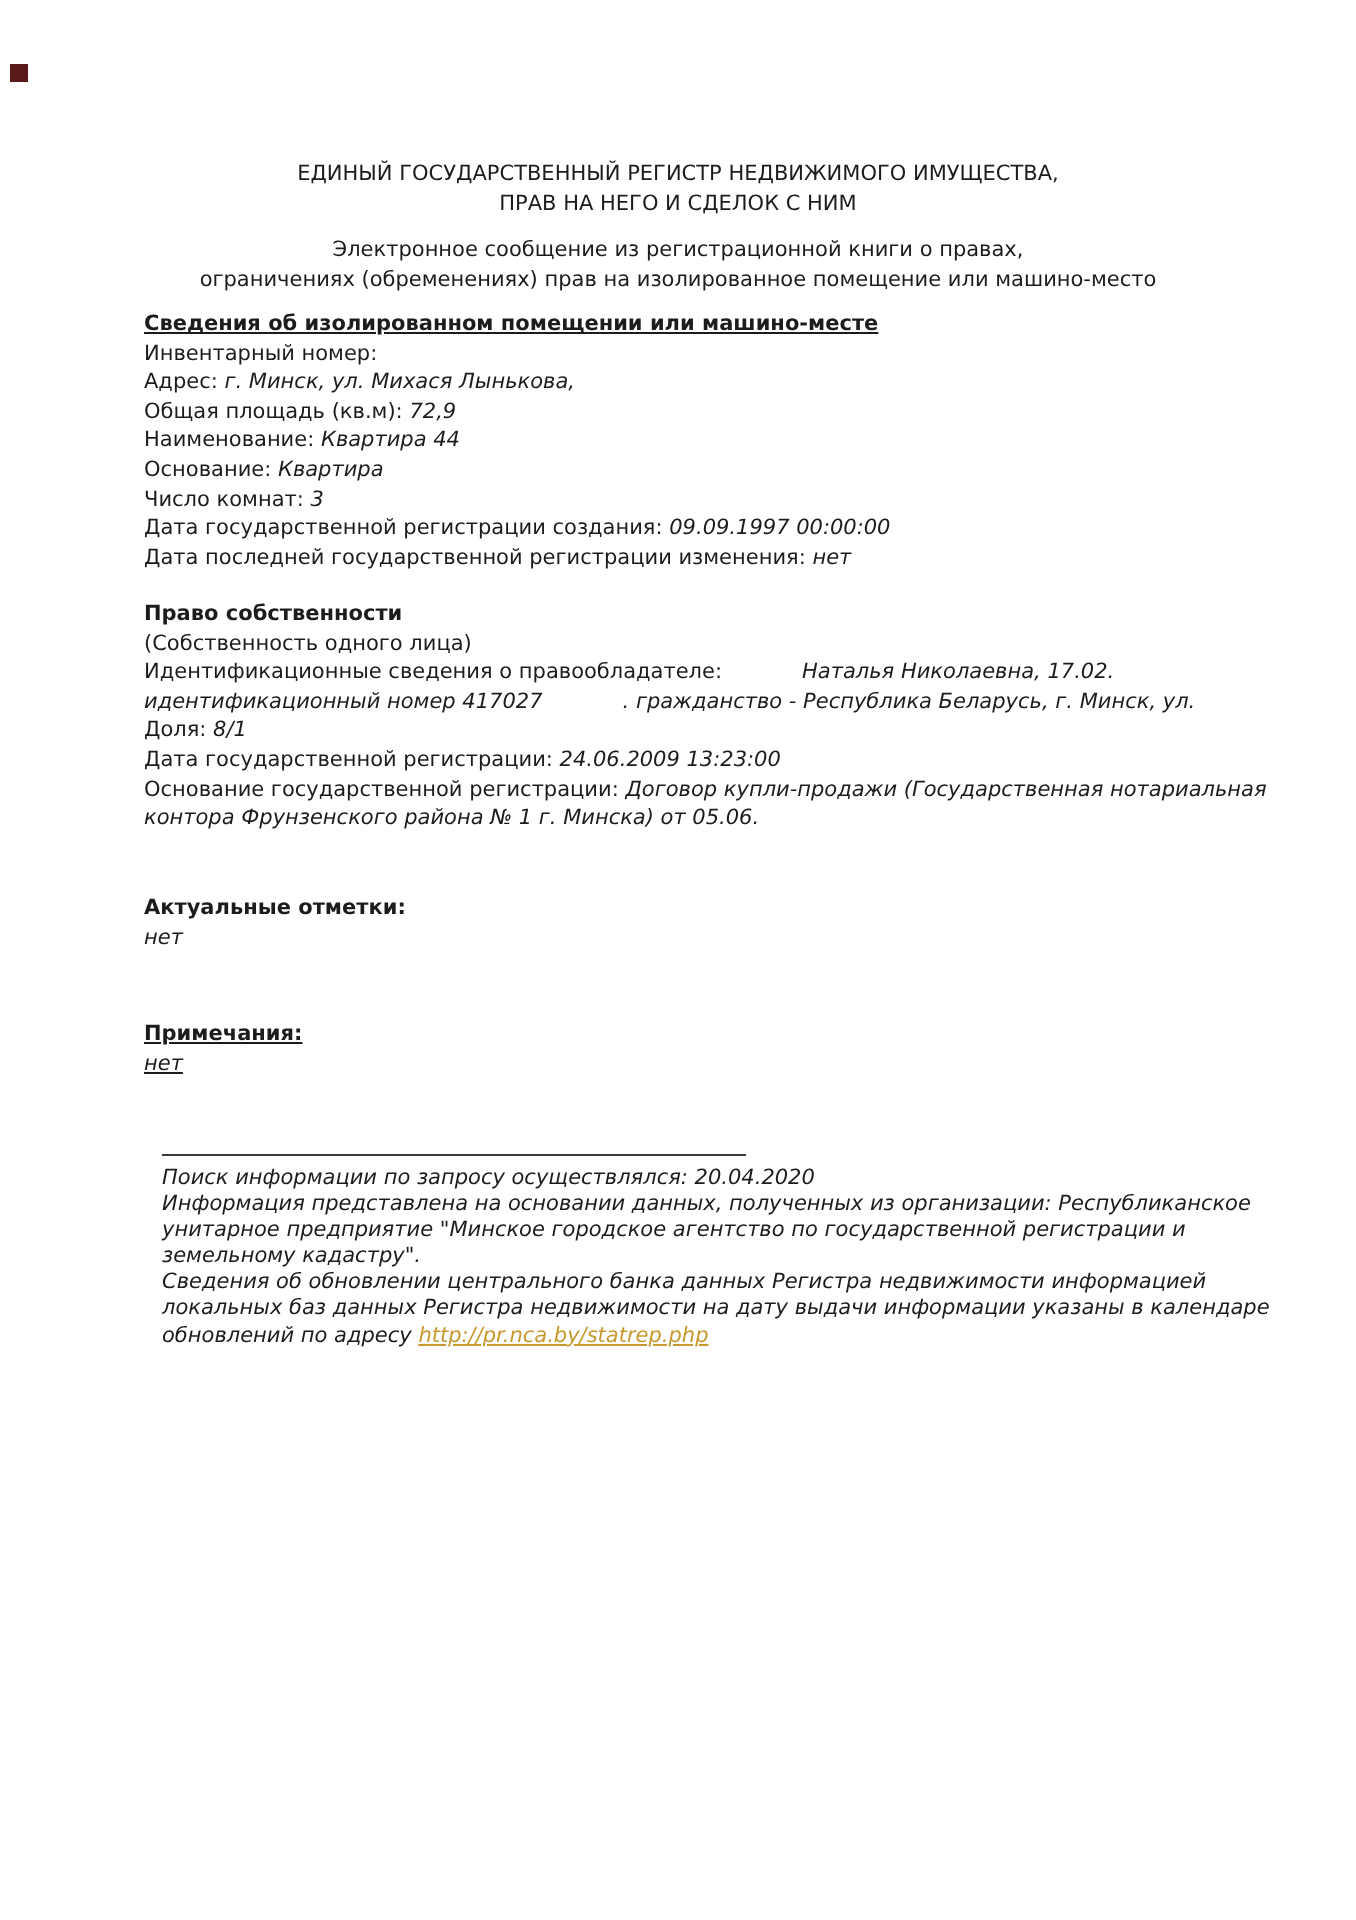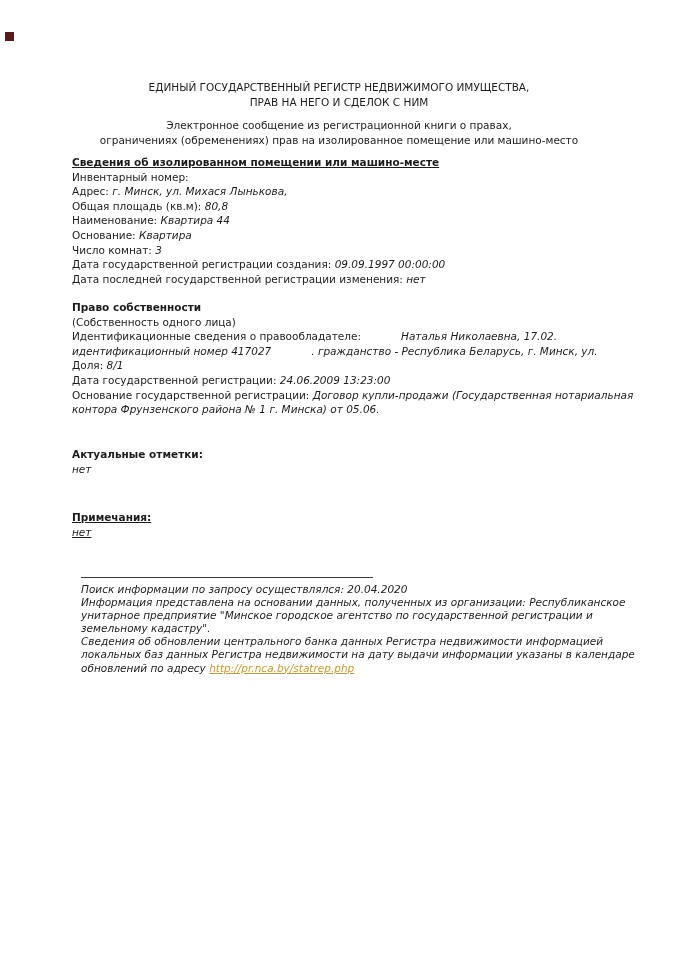"80,8" span.i { text: 80,8 -> 72,9 }
